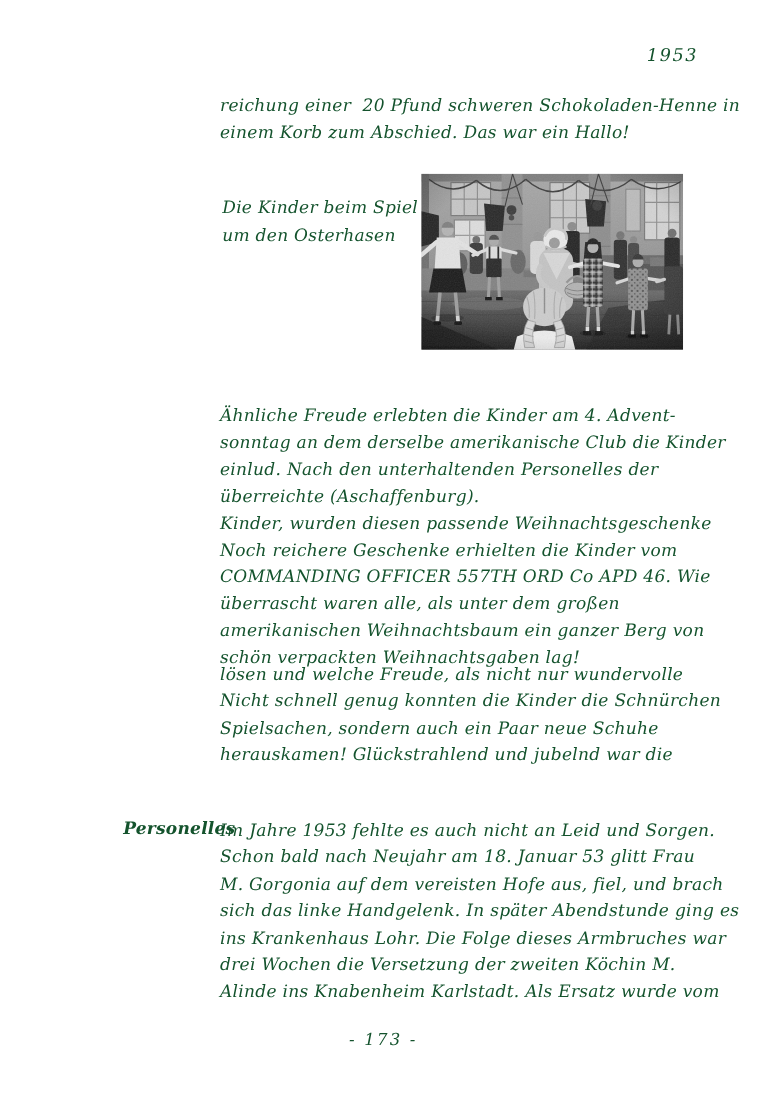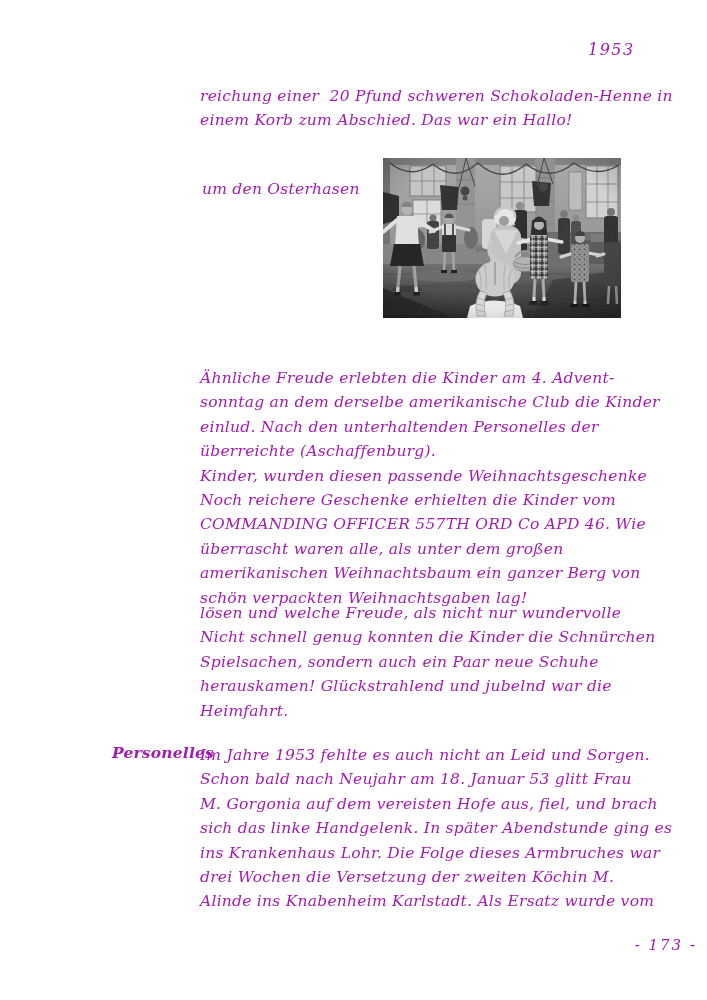"1953" .page { color: #a21caf -> #14532d }
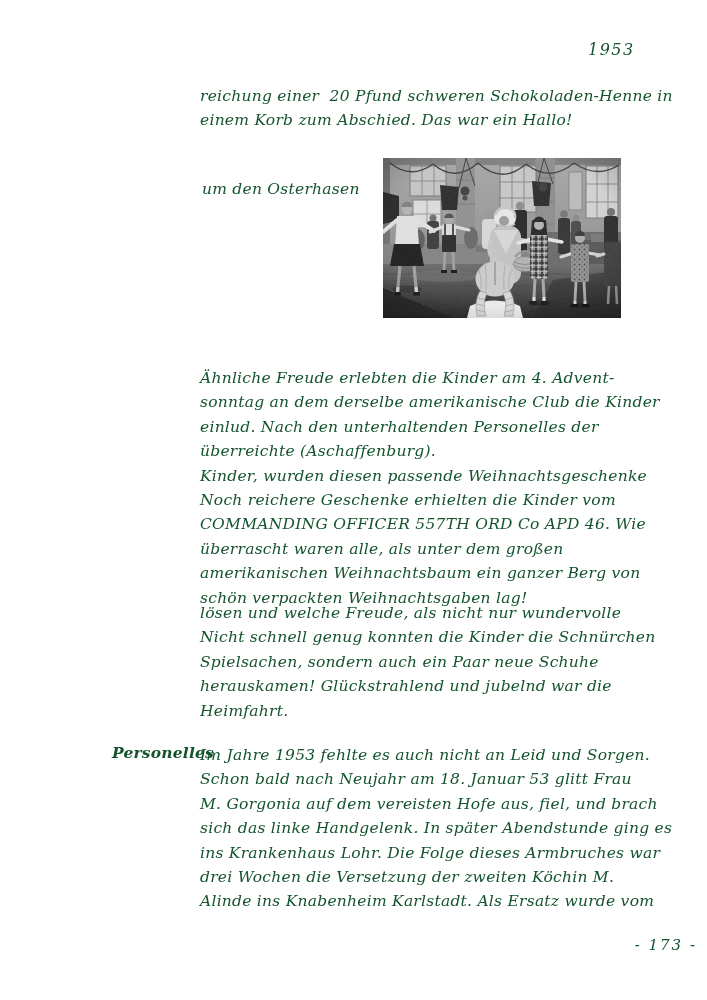"Die Kinder beim Spiel" div.line { html: none -> <div>Die Kinder beim Spiel</div> }
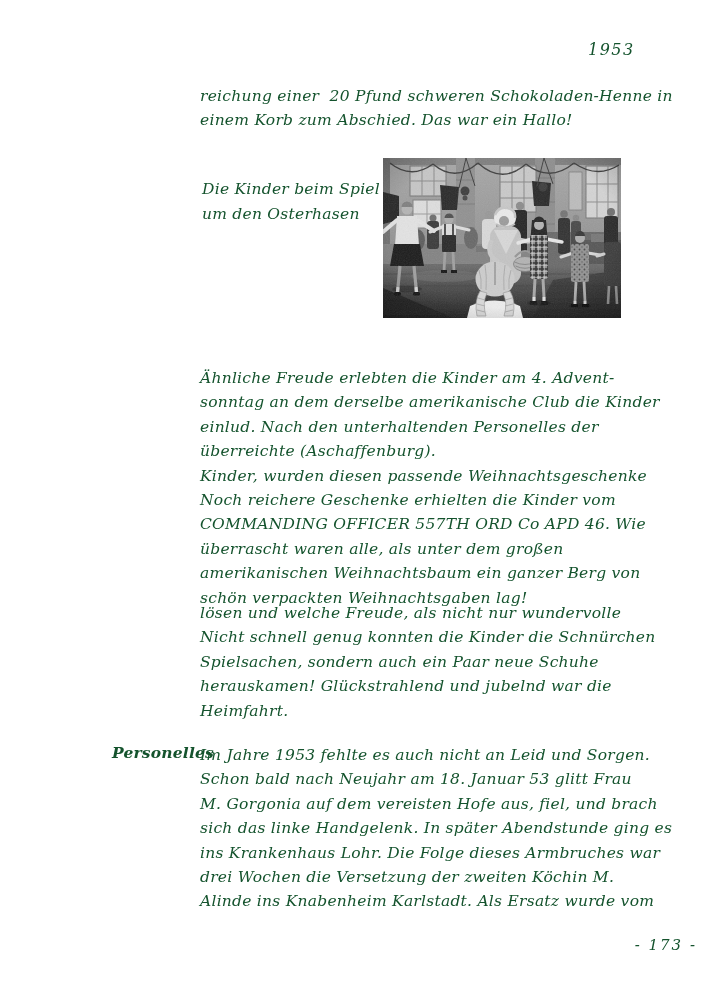"Heimfahrt." div.line { html: <div>Heimfahrt.</div> -> none }
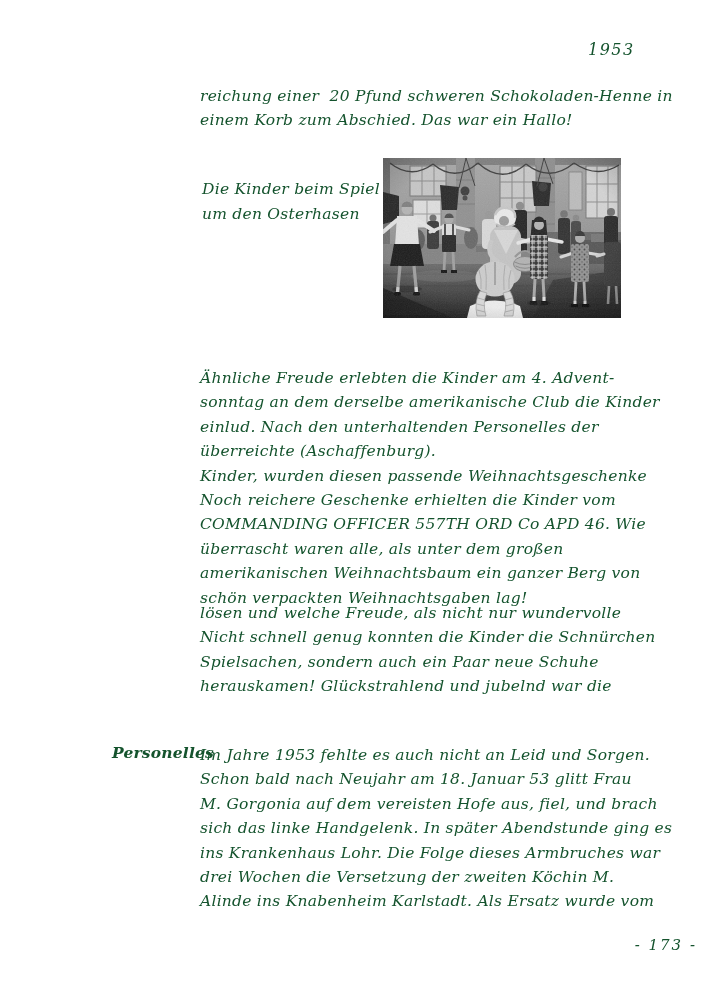"- 173 -" .footer { text-align: right -> center }
